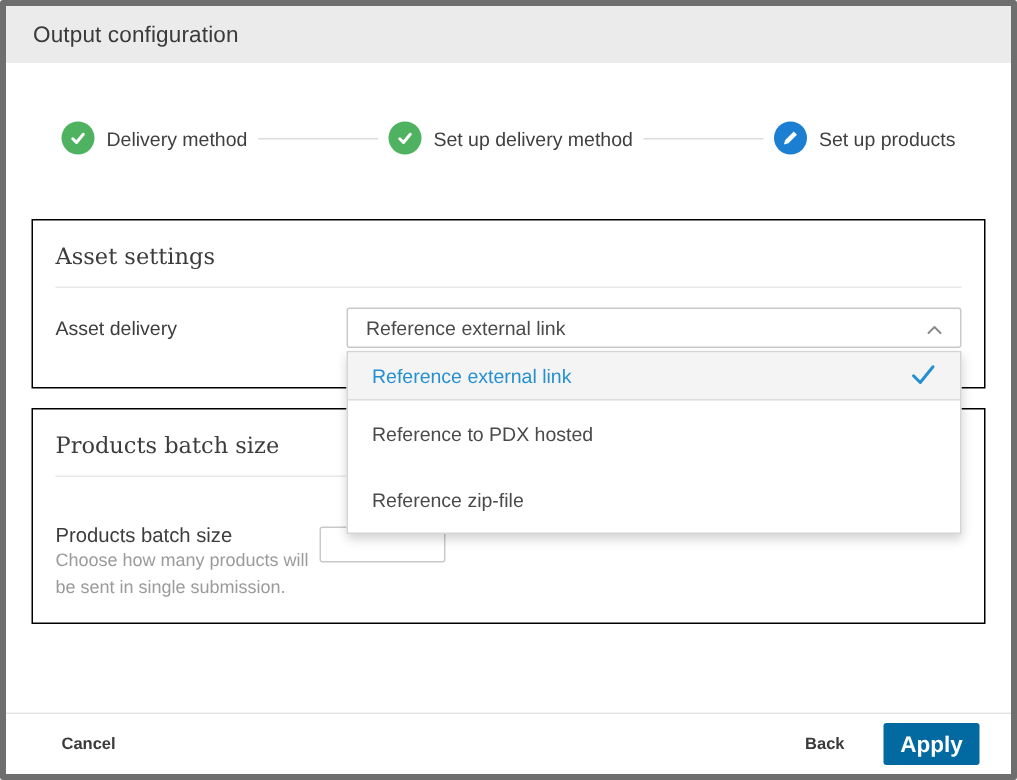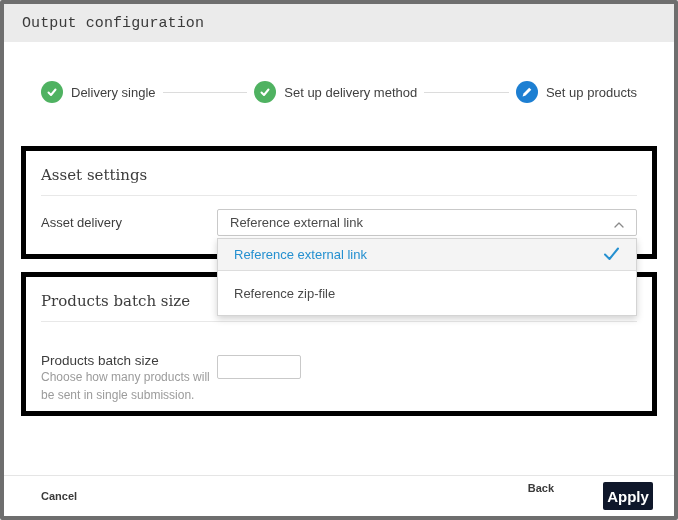"Output configuration" .dlg-title { font-family: Liberation Mono, monospace -> Liberation Sans, sans-serif }
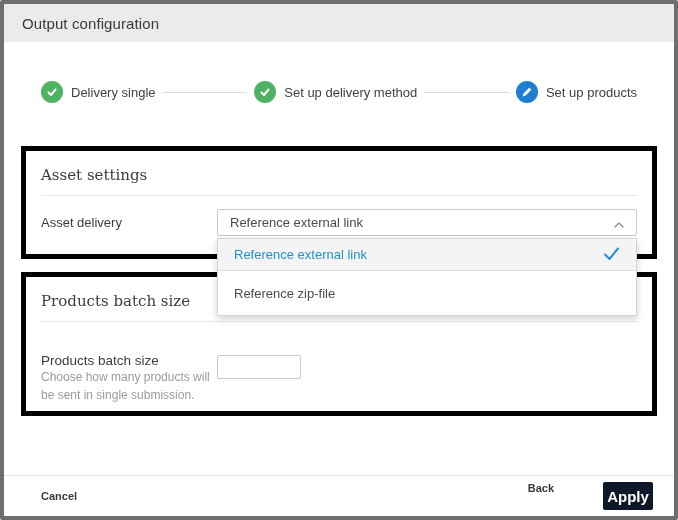"Delivery single" span.step-label { text: single -> method }
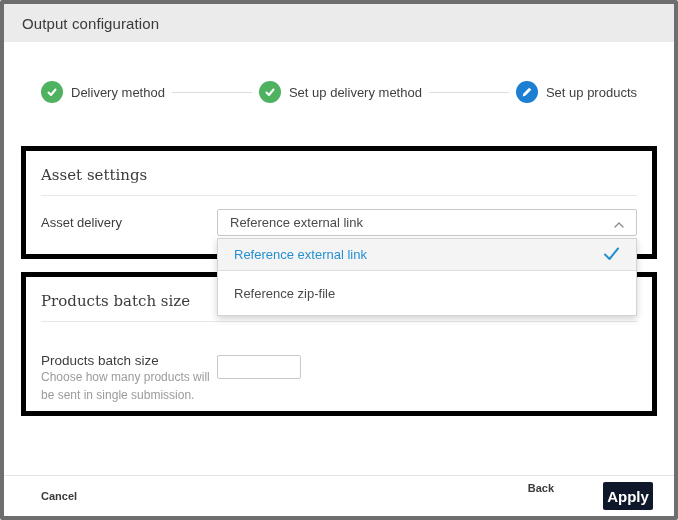"Asset settings" .panel { border: 5px solid #000000 -> 1px solid #000000 }
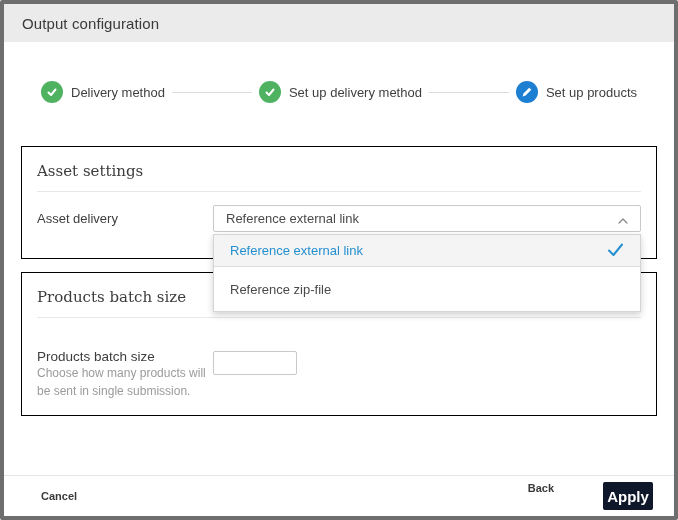"Asset delivery" .panel-asset .field-row { gap: none -> 18px }
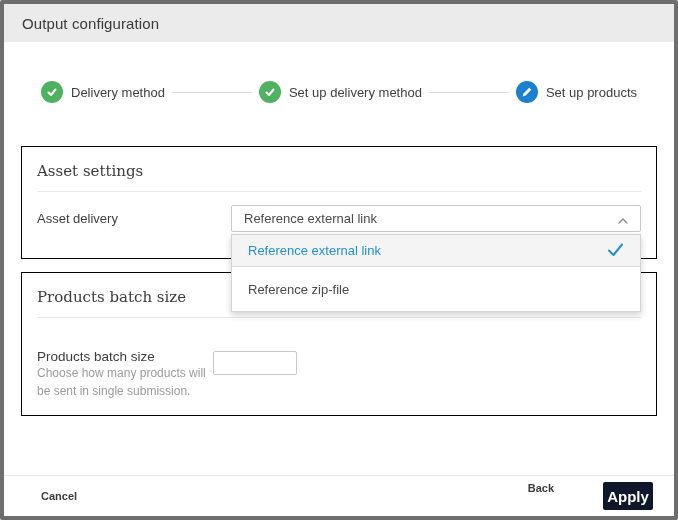"Reference to PDX hosted" div.menu-item { html: none -> <div> <span>Reference to PDX hosted</span> </div> }
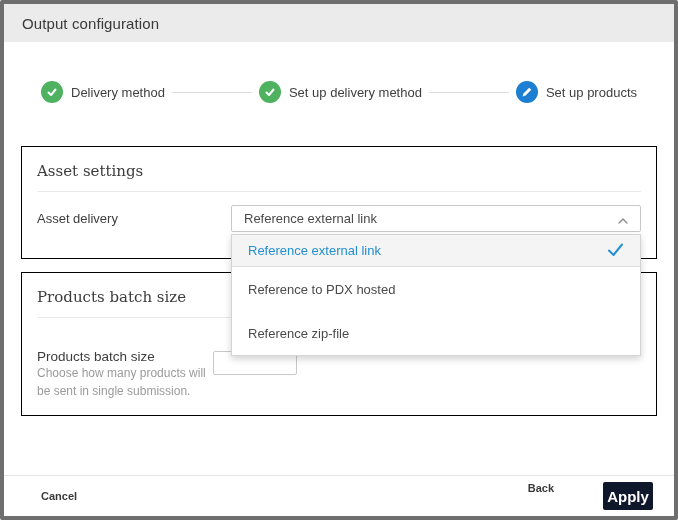"Back" .footer-right { align-items: flex-start -> center; gap: 23px -> none }
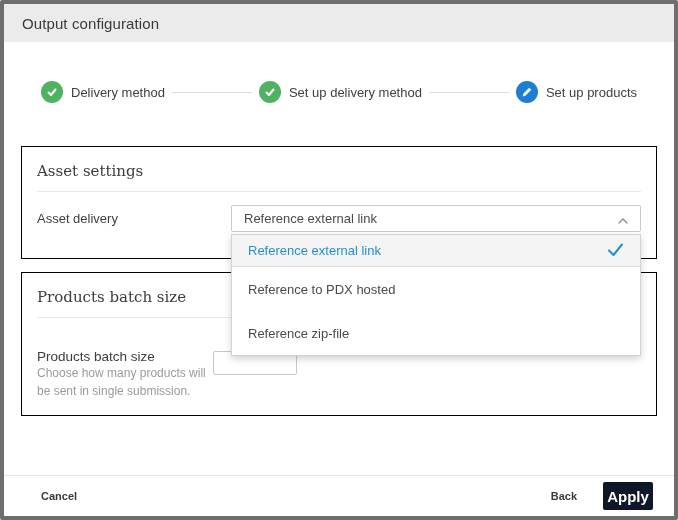"Apply" .apply-btn { background: #0f172a -> #0369a1; width: 50px -> 64px }
